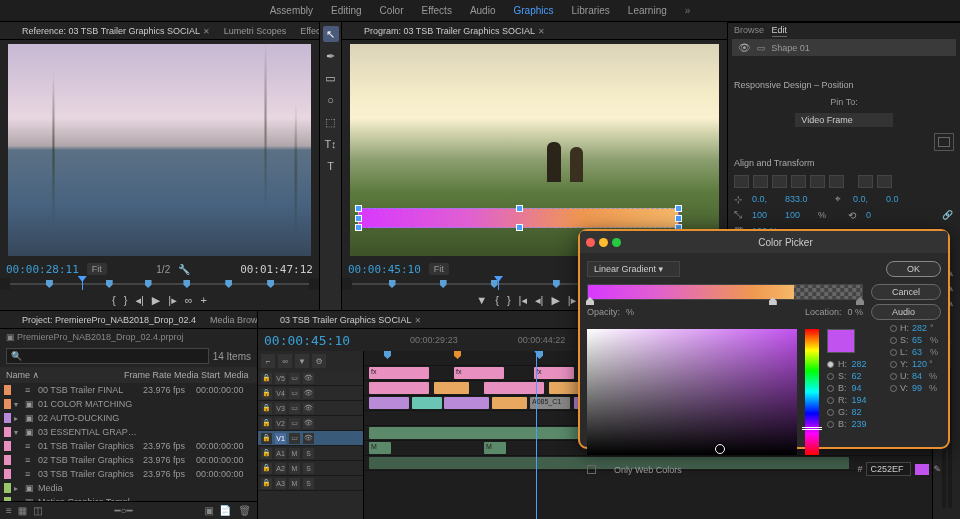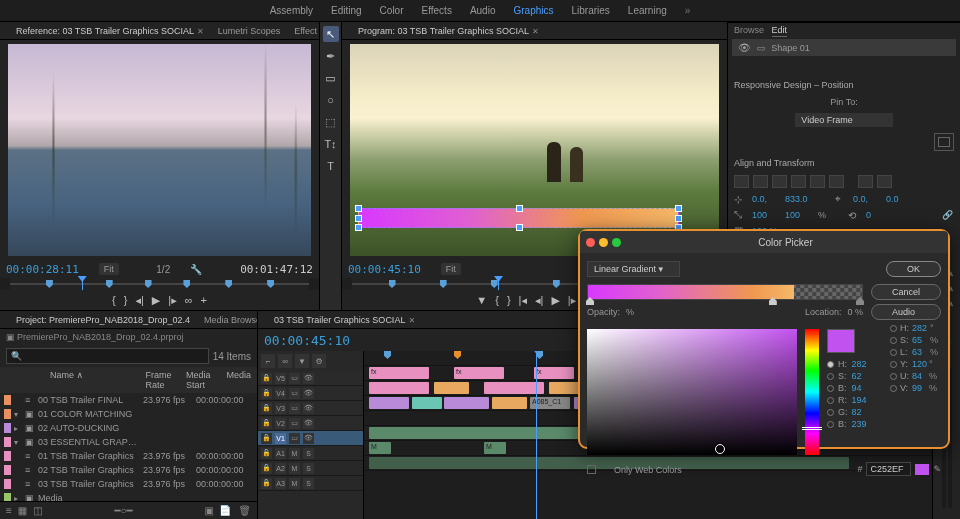"Reference: 03 TSB Trailer Graphics" .tabbar { padding: 0 16px -> 0 22px }
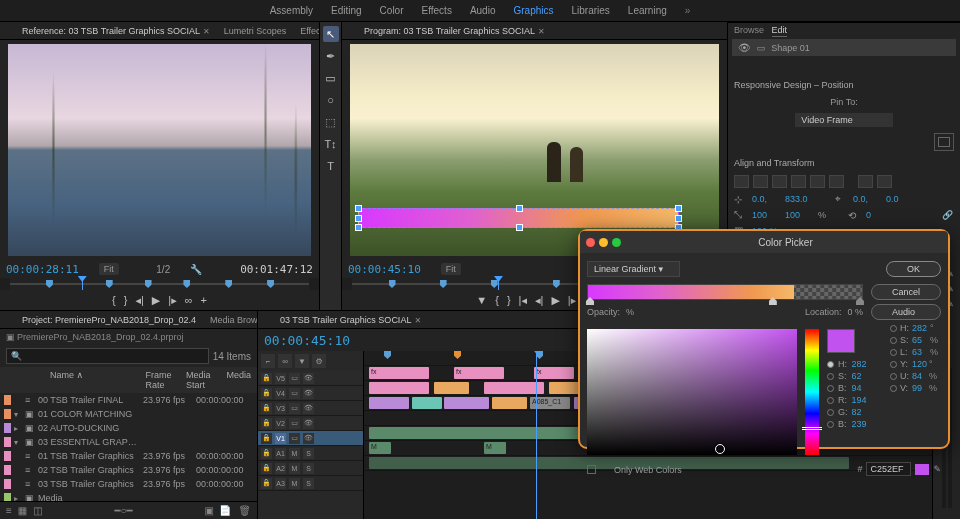"00:00:28:11" .tc-row { gap: 20px -> 8px }
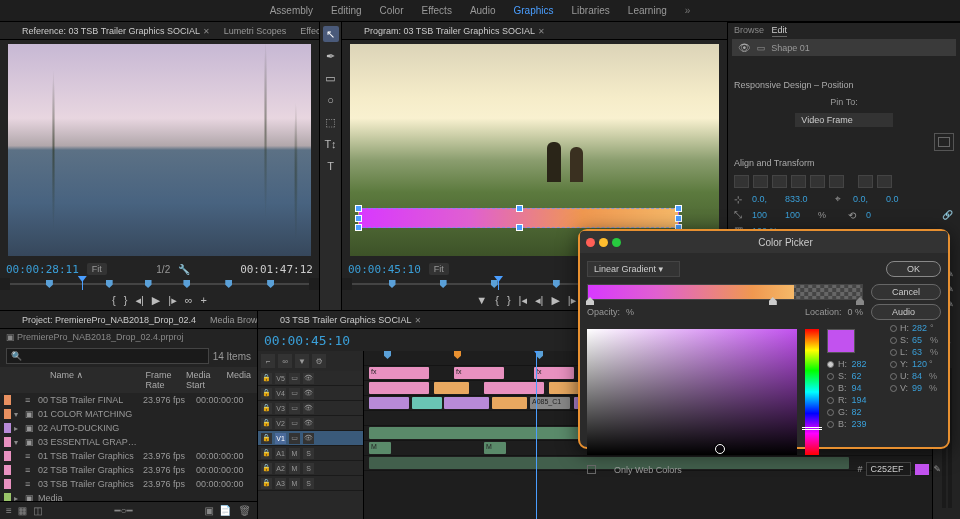"00:00:29:23" div.tl-ruler { html: none -> <div> <span>00:00:29:23</span> <span>00:00:44:22</span> <span>00:00:59:21</span> </div> }
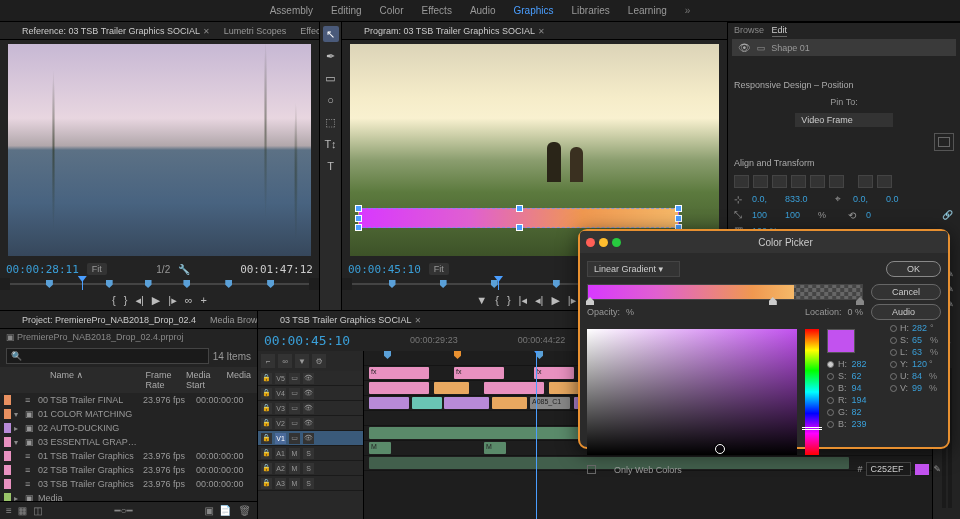"Name ∧" .ph-name { margin-left: 44px -> none }
